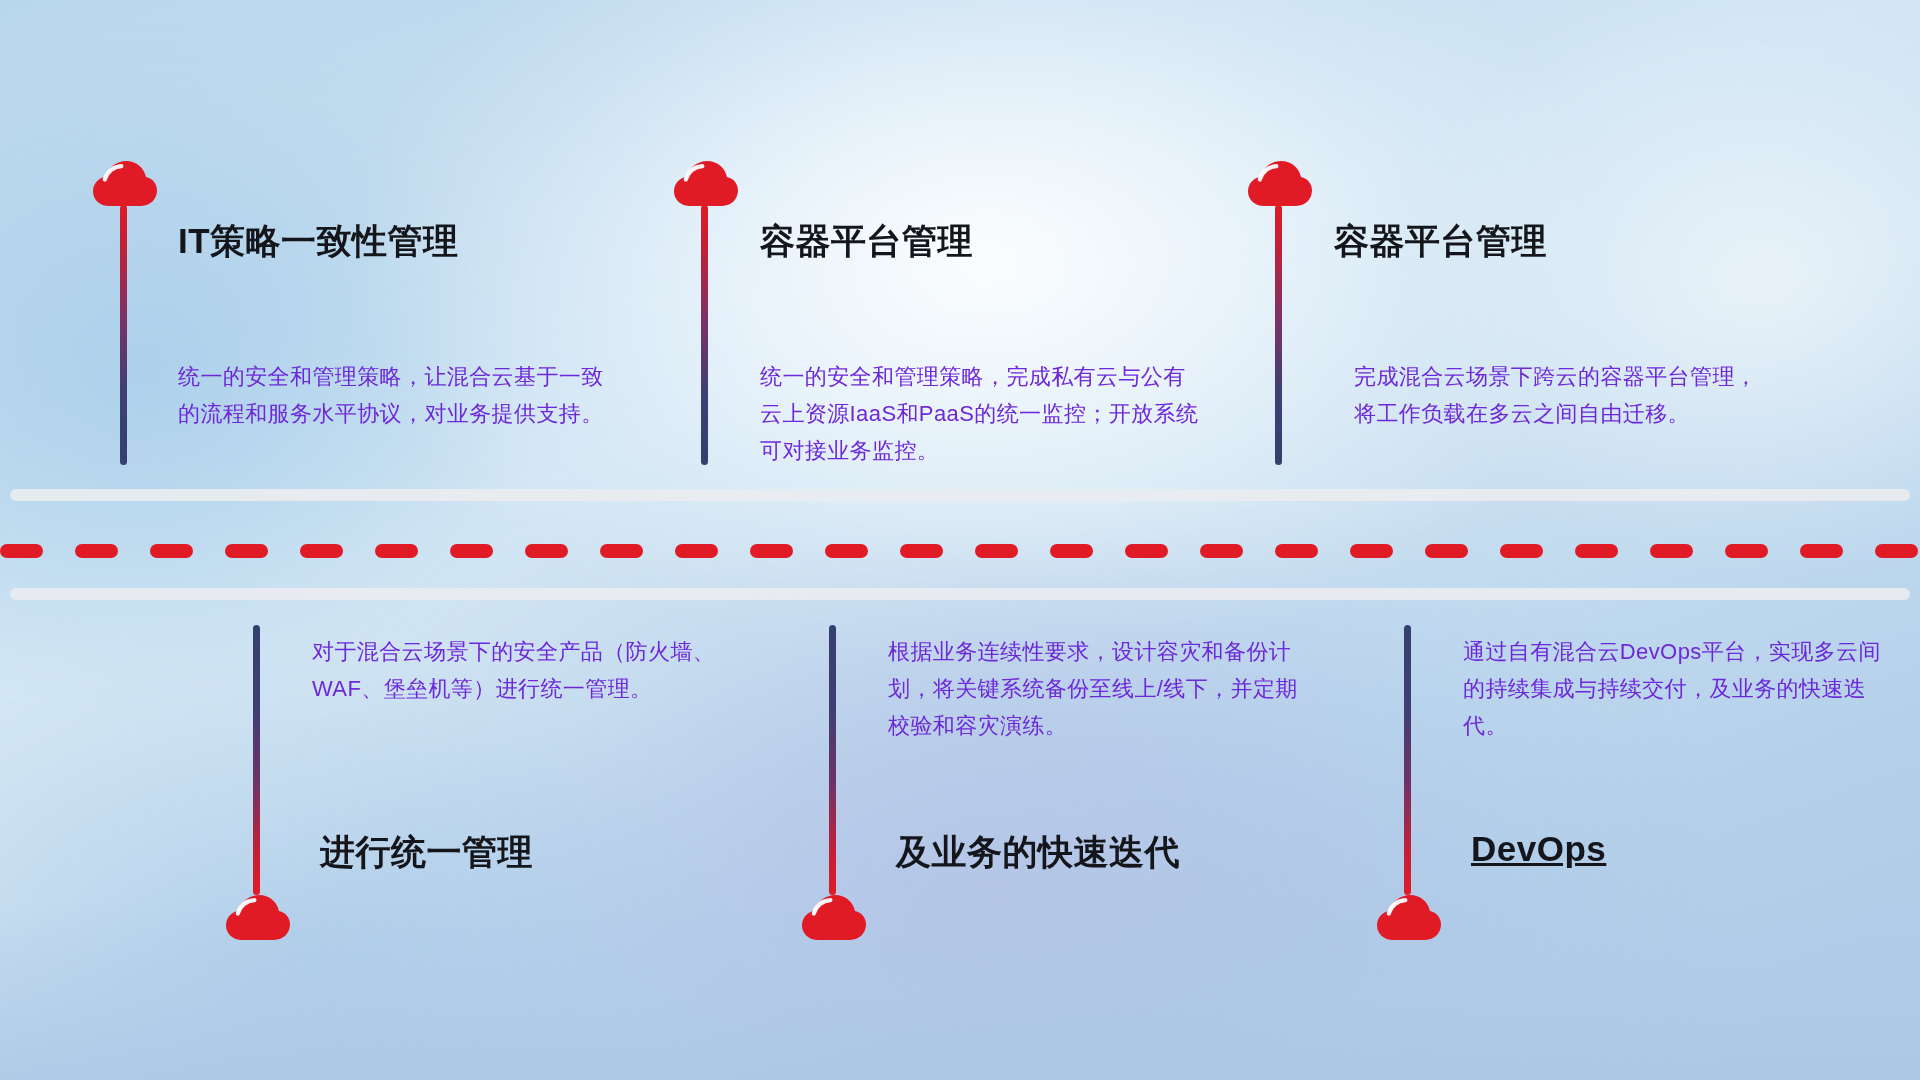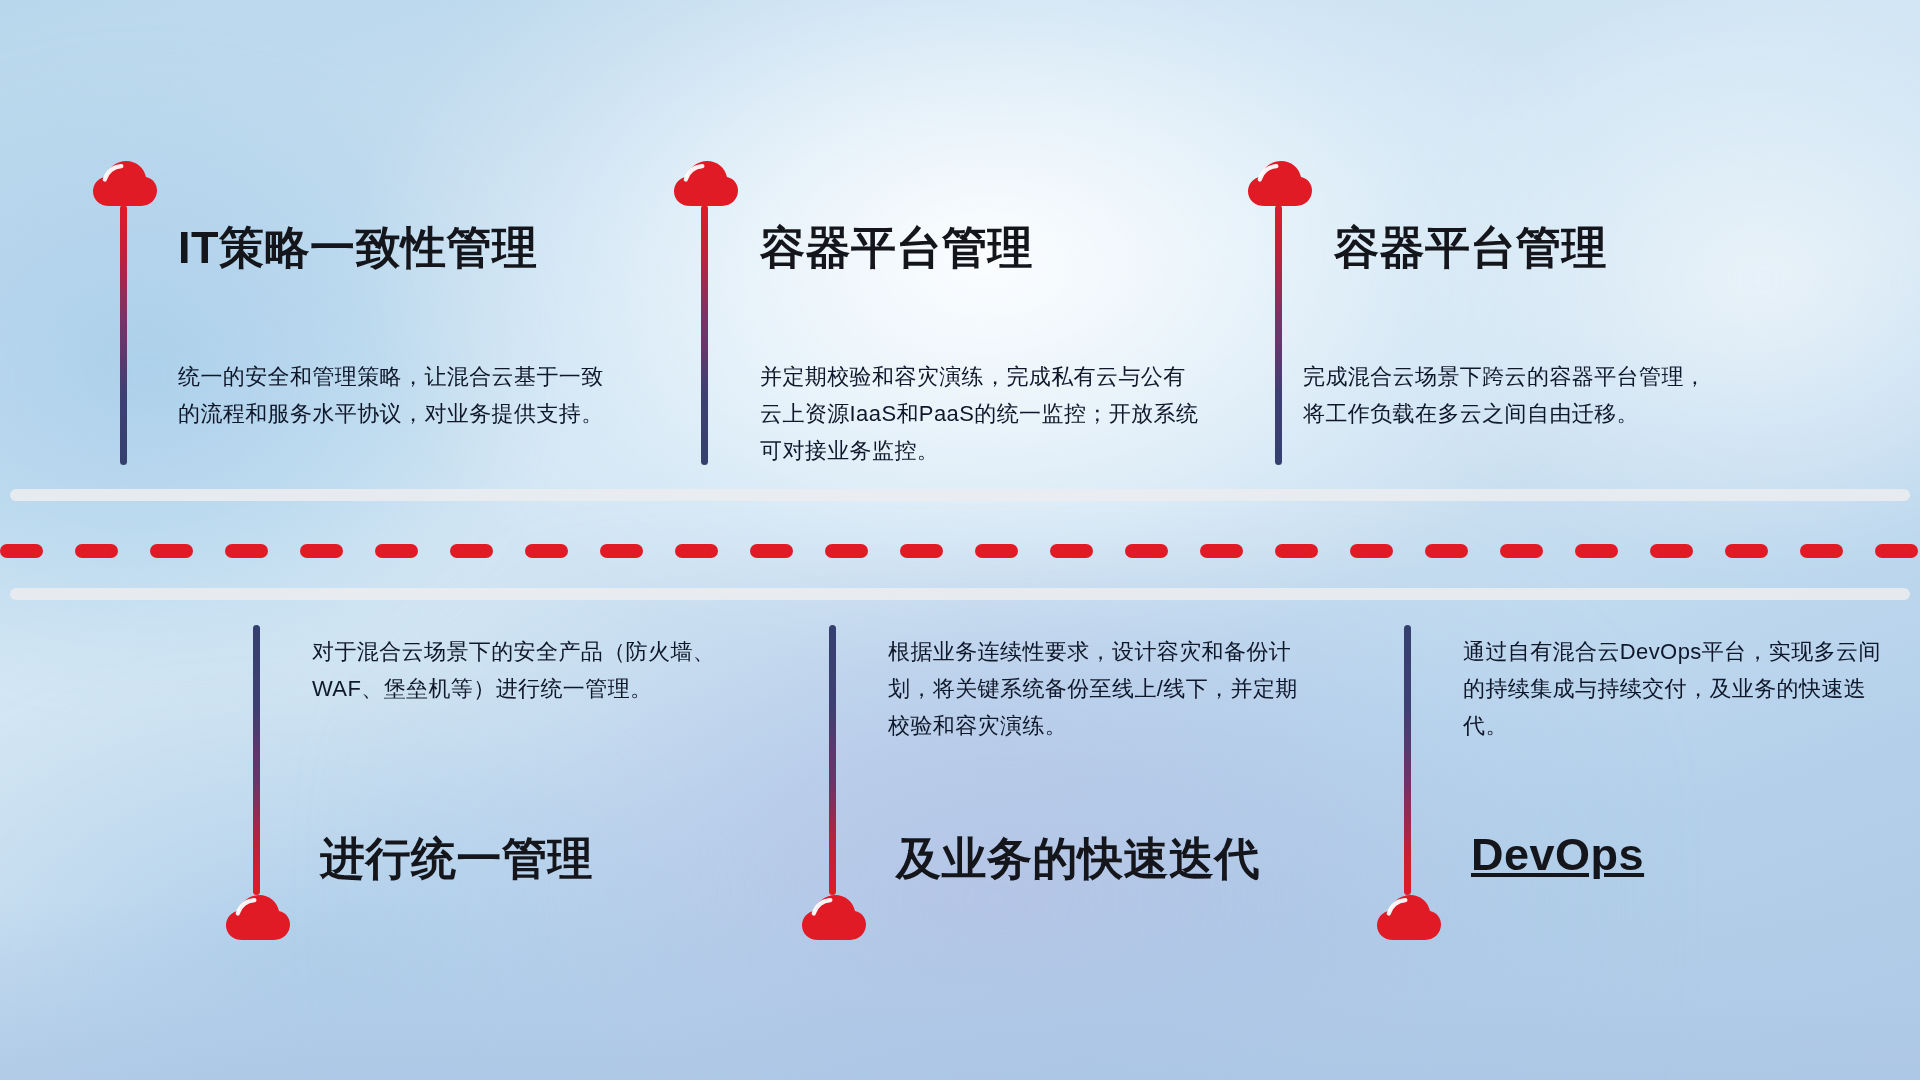"IT策略一致性管理" .title { font-size: 45px -> 35px }
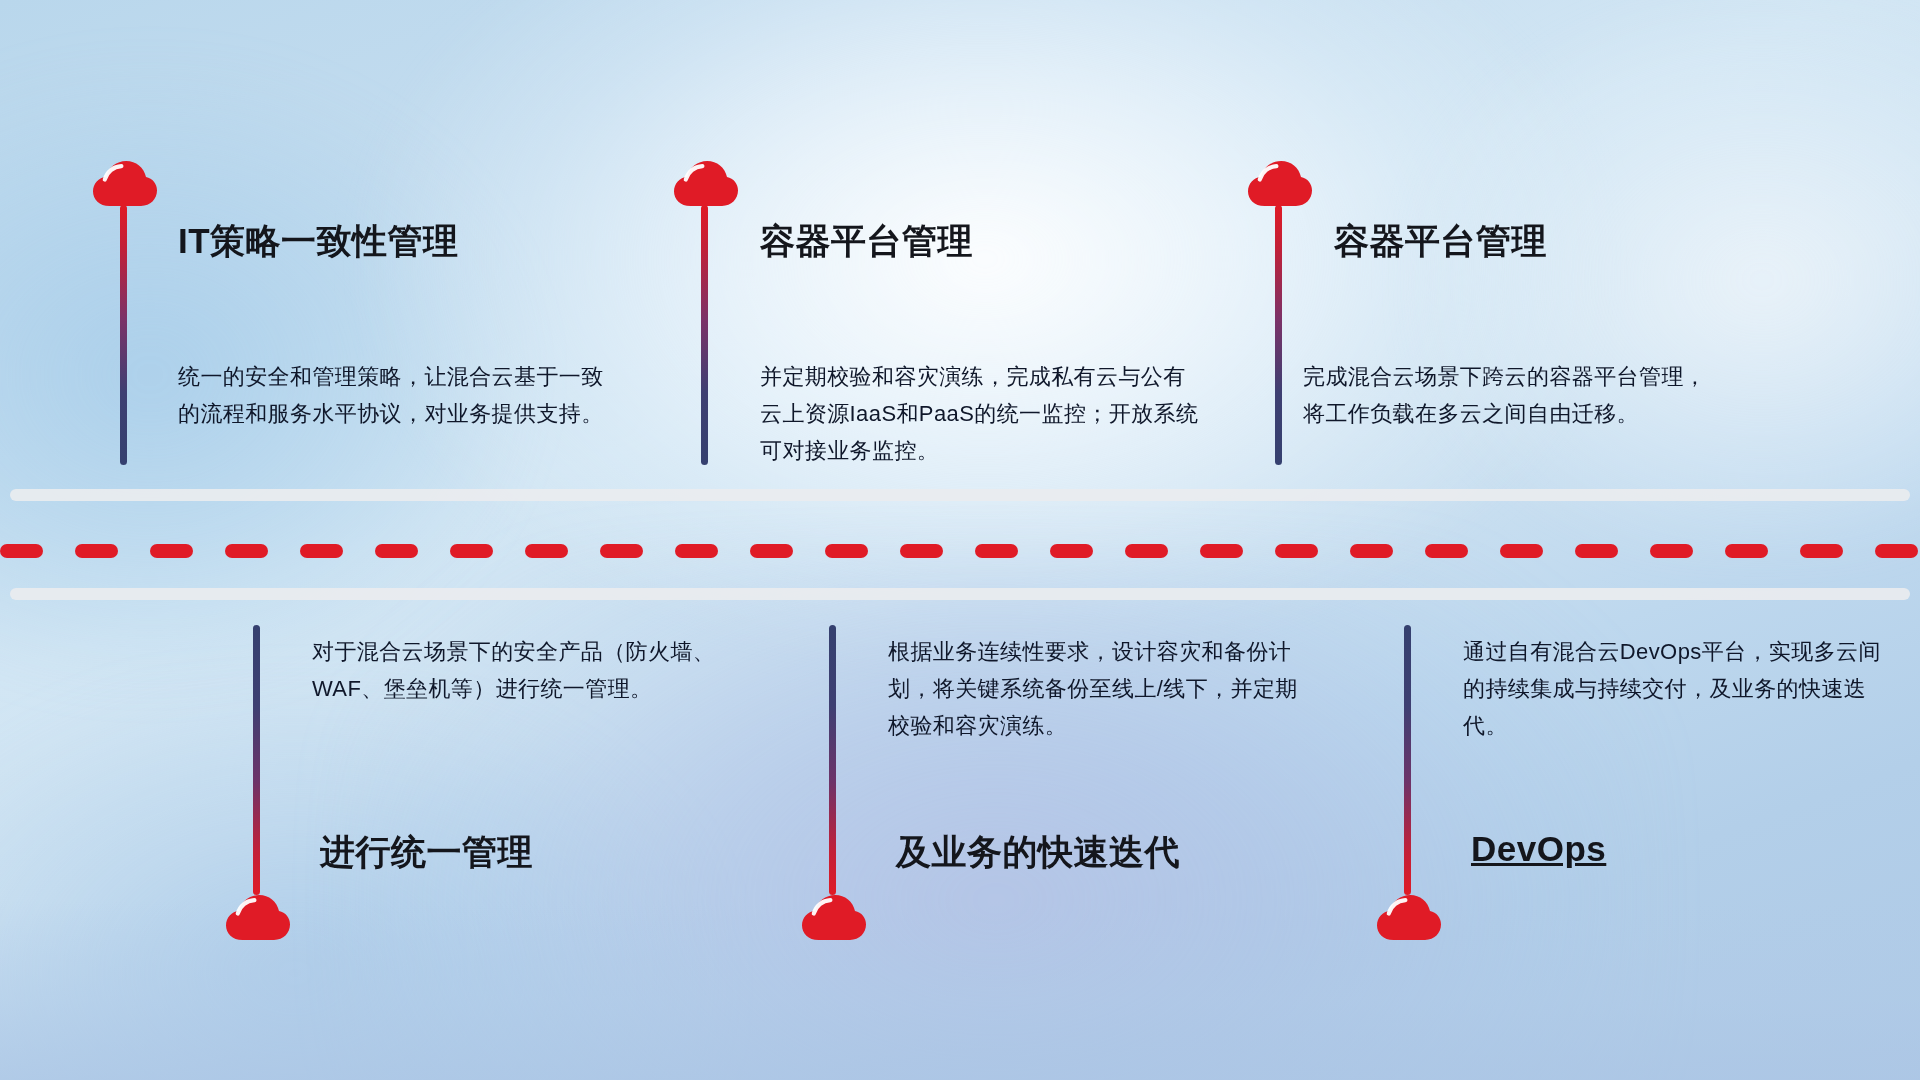"统一的安全和管理策略，让混合云基于一致的流程和服务水平协议，对业务提供支持。" .body { color: #0f172a -> #6d28d9 }
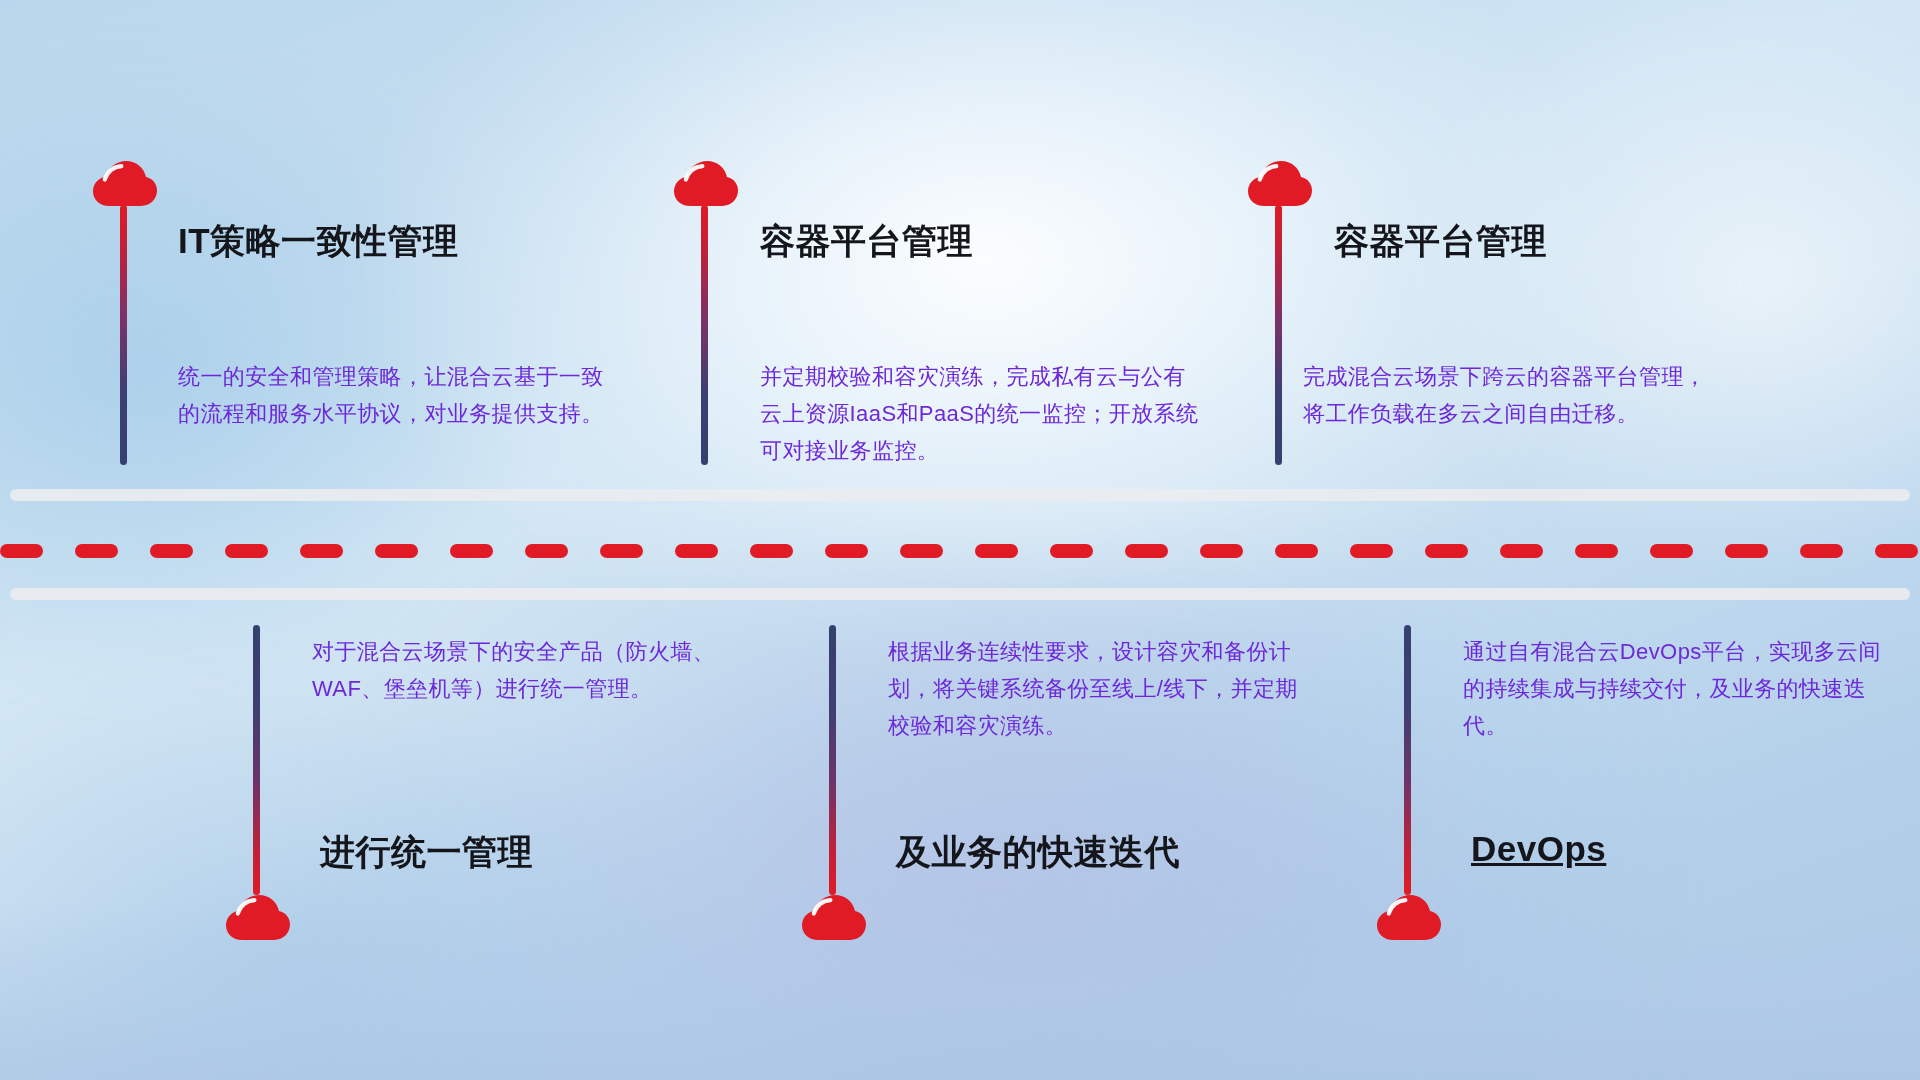"并定期校验和容灾演练，完成私有云与公有云上资源IaaS和PaaS的统一监控；开放" div.body { text: 并定期校验和容灾演练 -> 统一的安全和管理策略 }
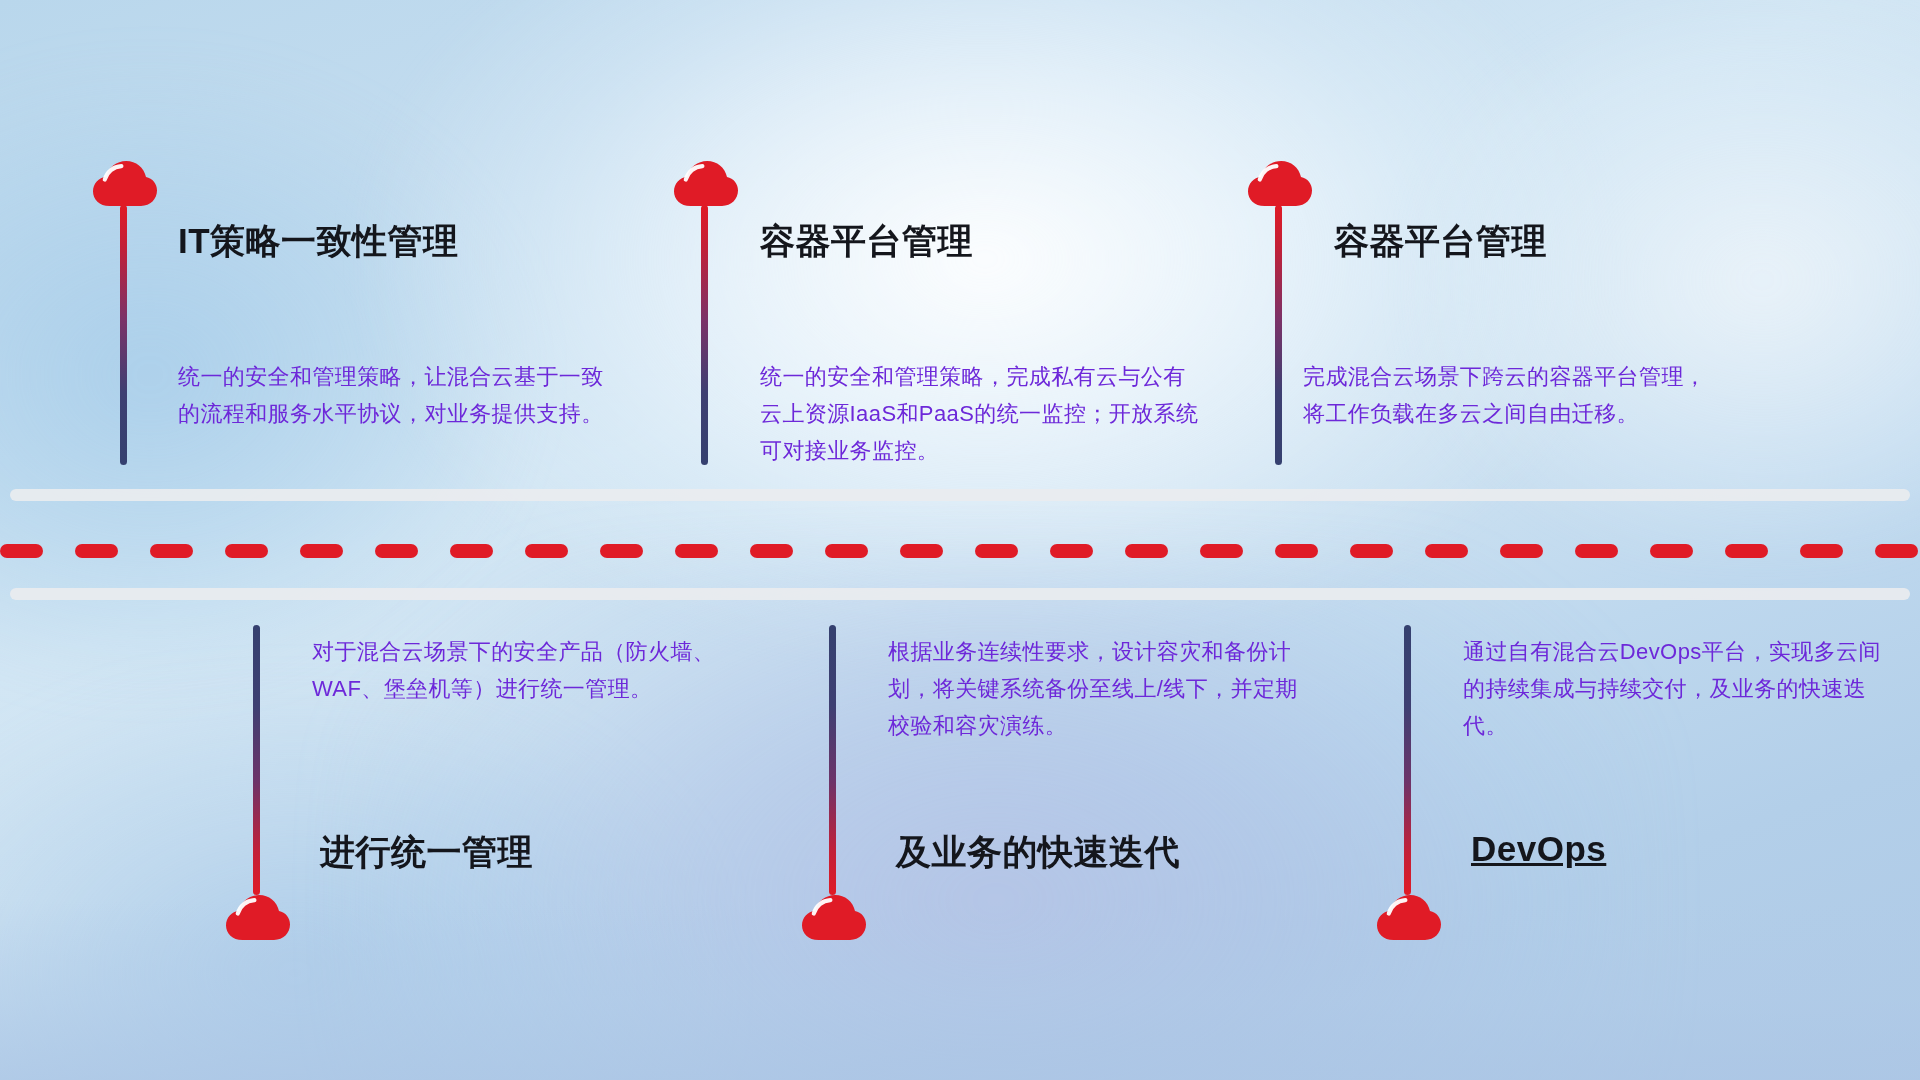"完成混合云场景下跨云的容器平台管理，将工作负载在多云之间自由迁移。" div.body { left: 1303px -> 1354px }
